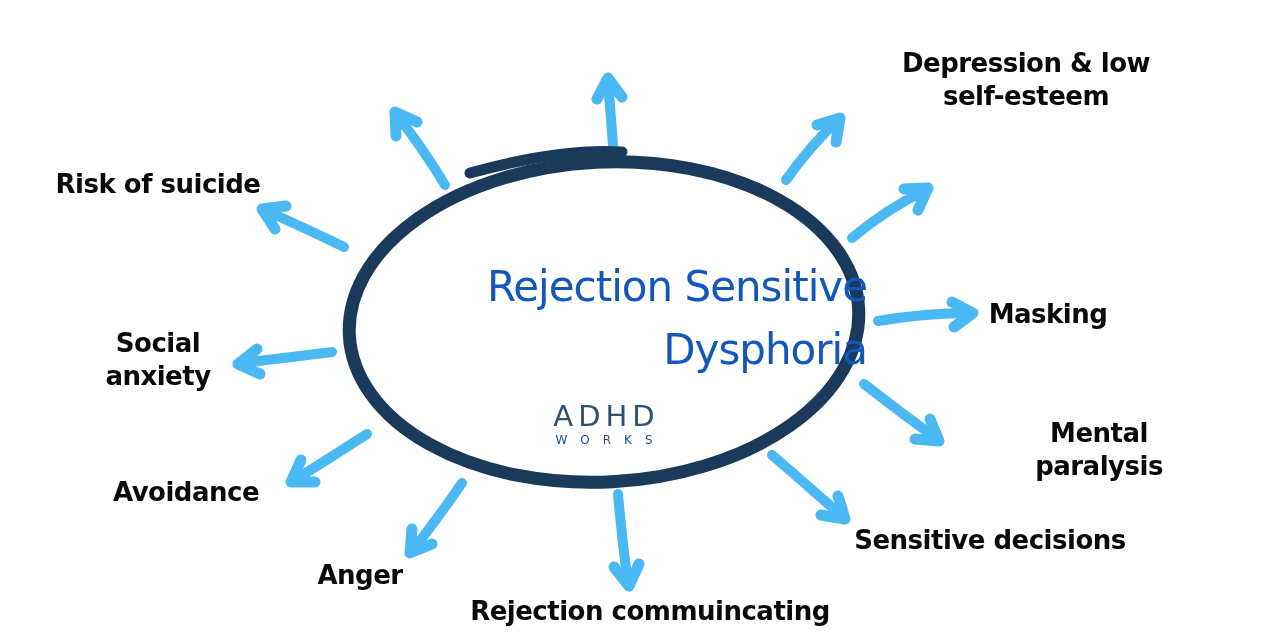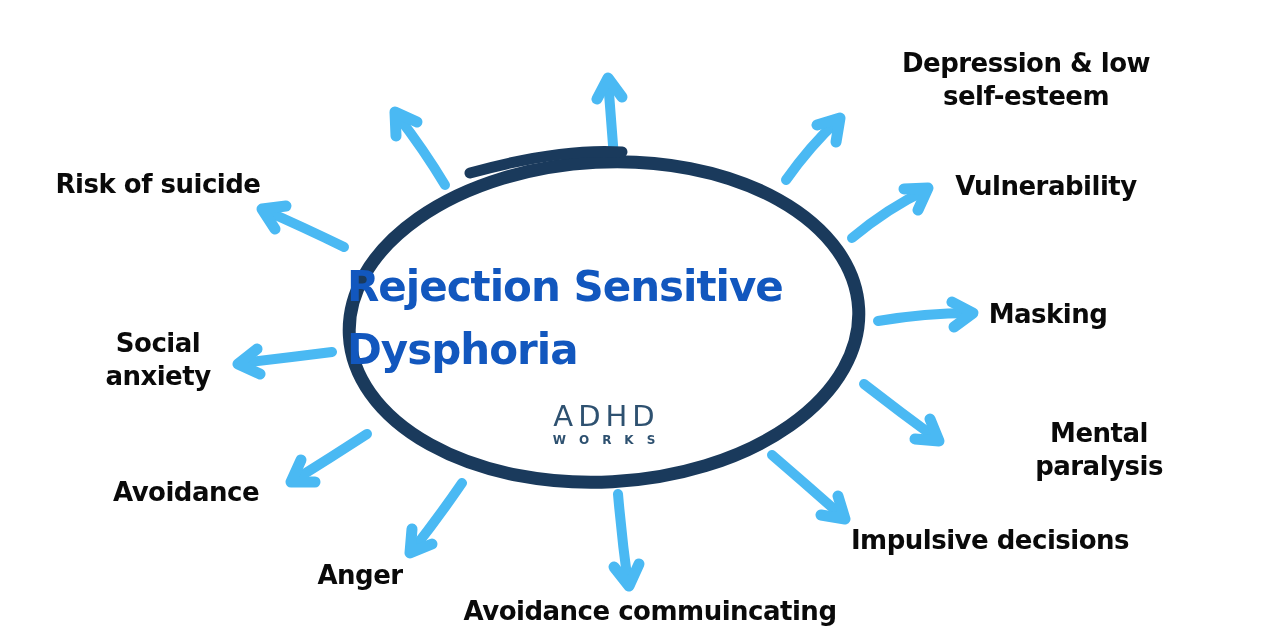"Vulnerability" div.label { html: <div>Vulnerability</div> -> none }
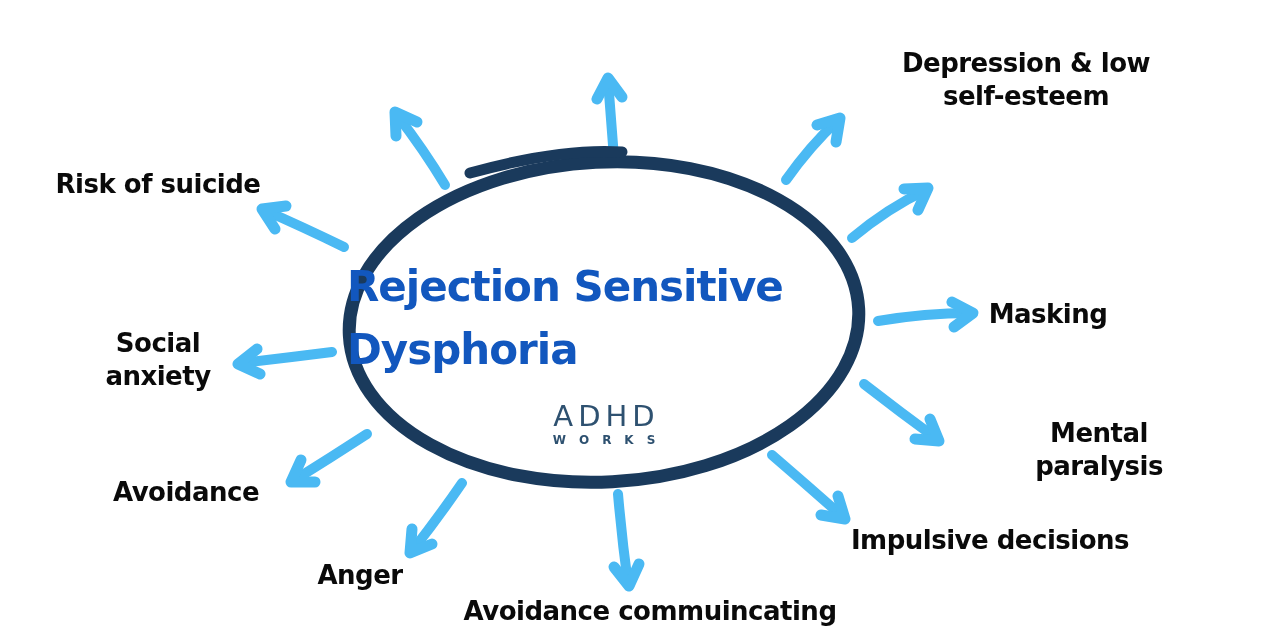"Rejection Sensitive" .center-title { font-weight: bold -> normal; text-align: left -> right }
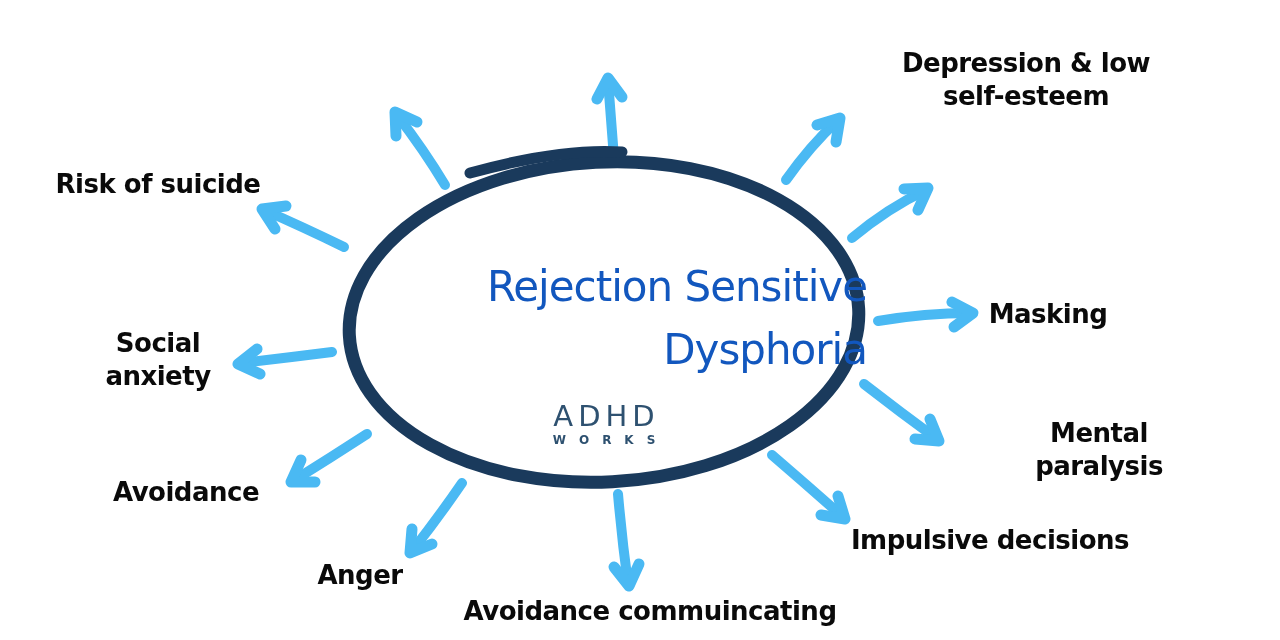"WORKS" .logo-sub { font-weight: bold -> normal }
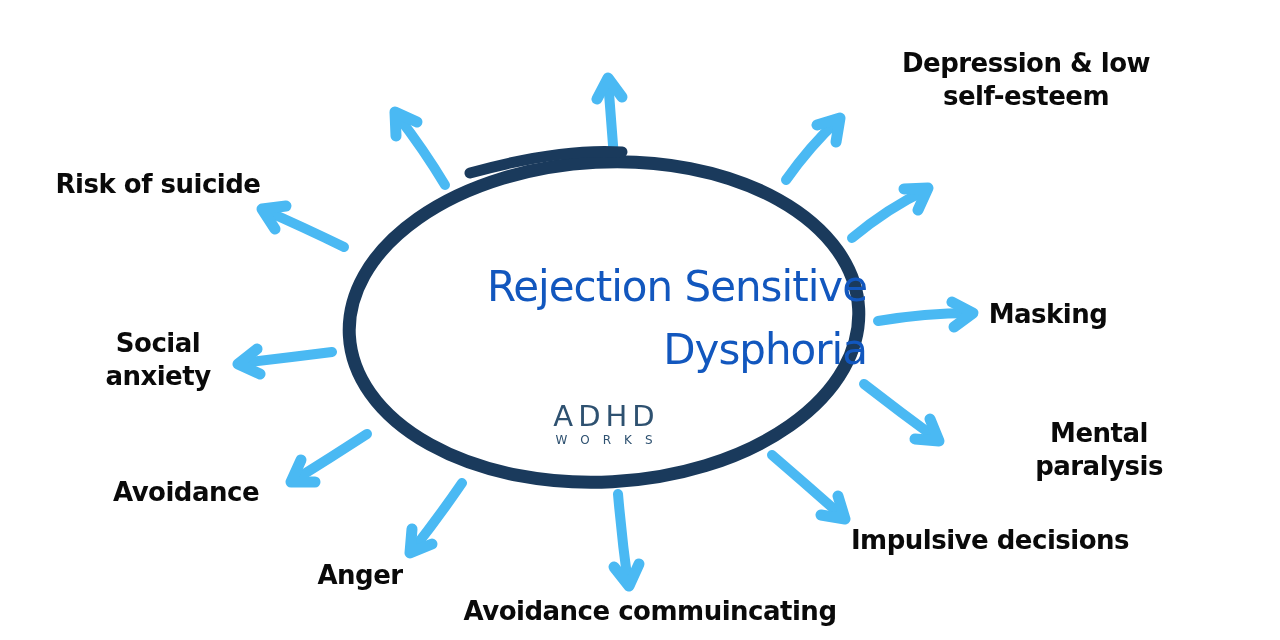"Impulsive decisions" div.label { text: Impulsive -> Sensitive }
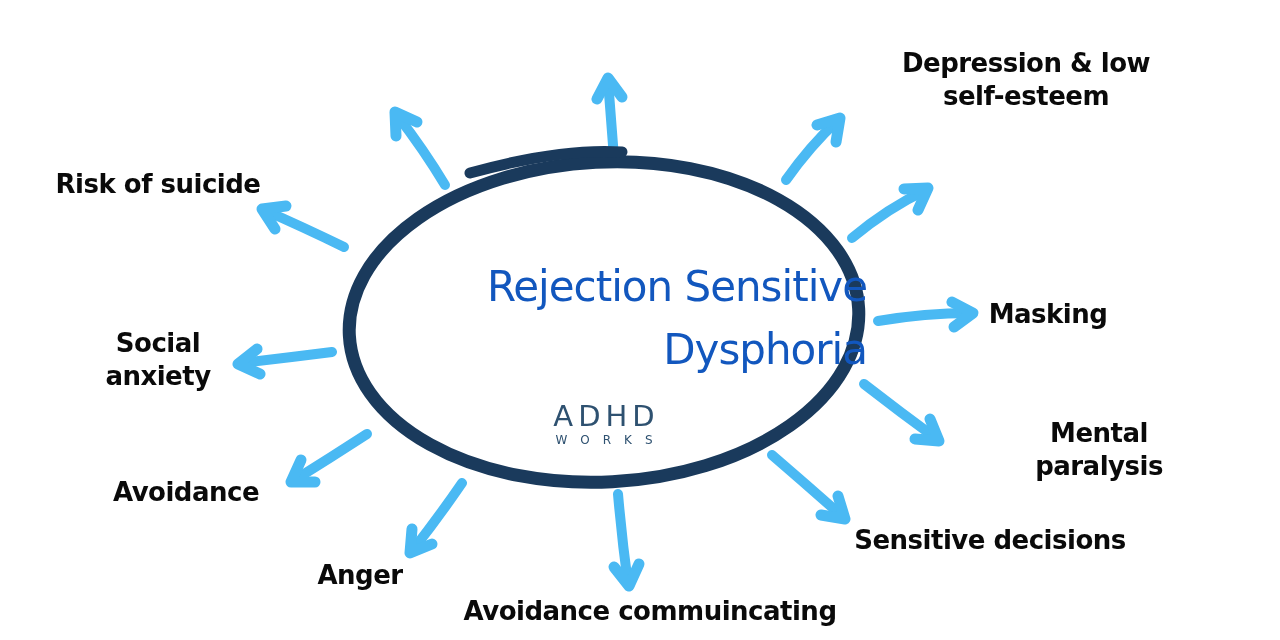"Avoidance commuincating" div.label { text: Avoidance -> Rejection }
